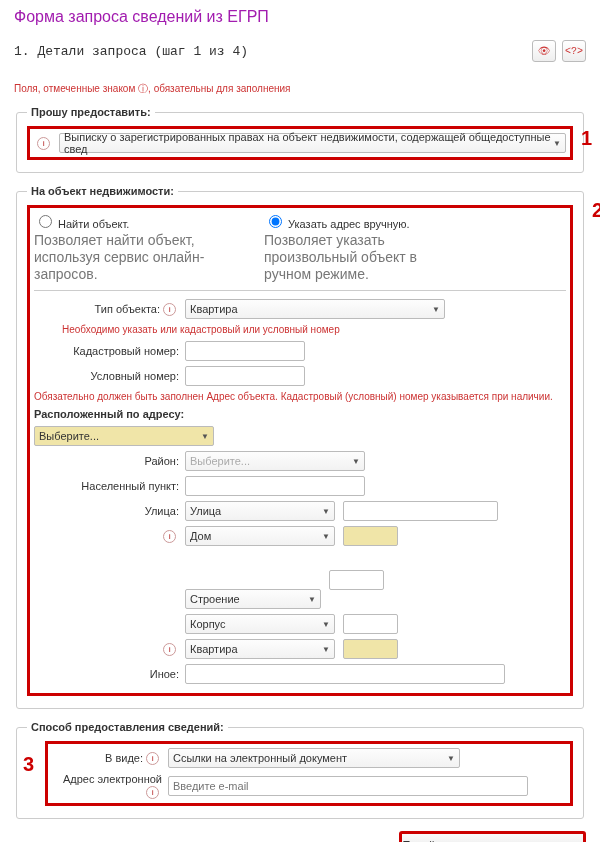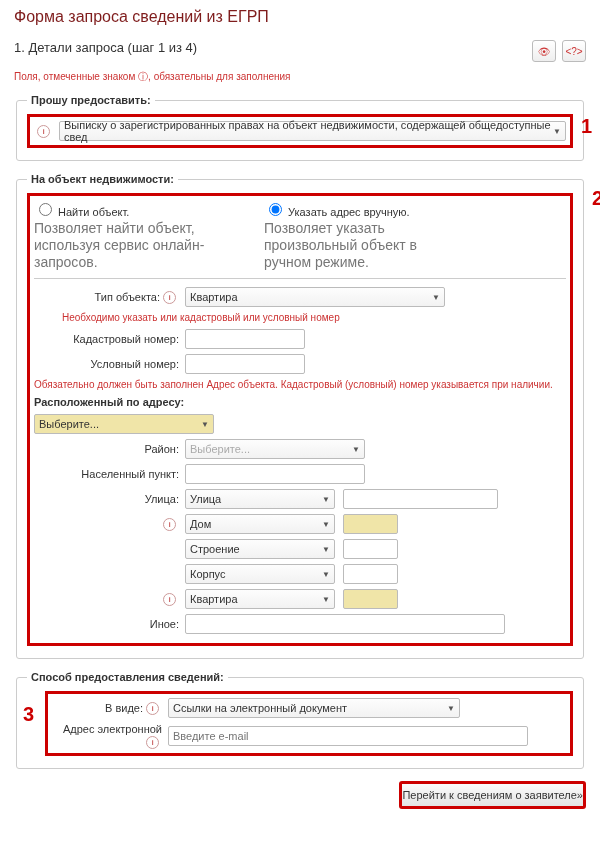"Форма запроса сведений из ЕГРП" .title { color: #7f1d1d -> #a21caf }
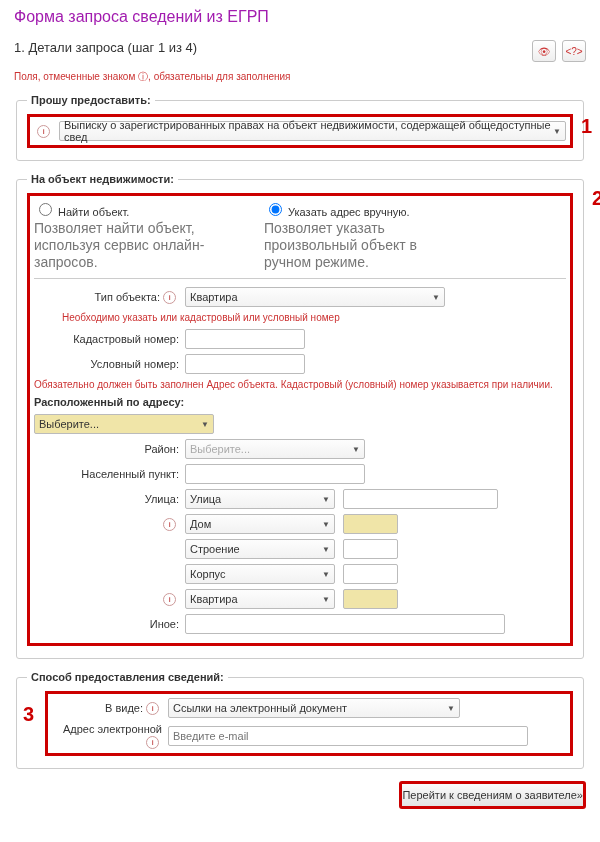"1. Детали запроса (шаг 1" .step-row { align-items: none -> center; font-family: none -> Liberation Mono, monospace; margin-bottom: 8px -> 20px }
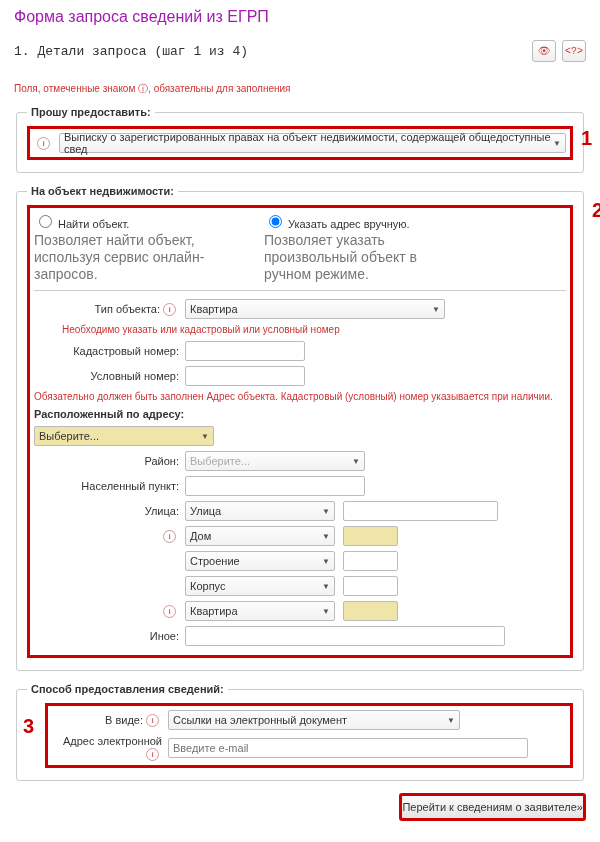"Строение" div.select { margin-top: none -> 38px; width: 150px -> 136px }
